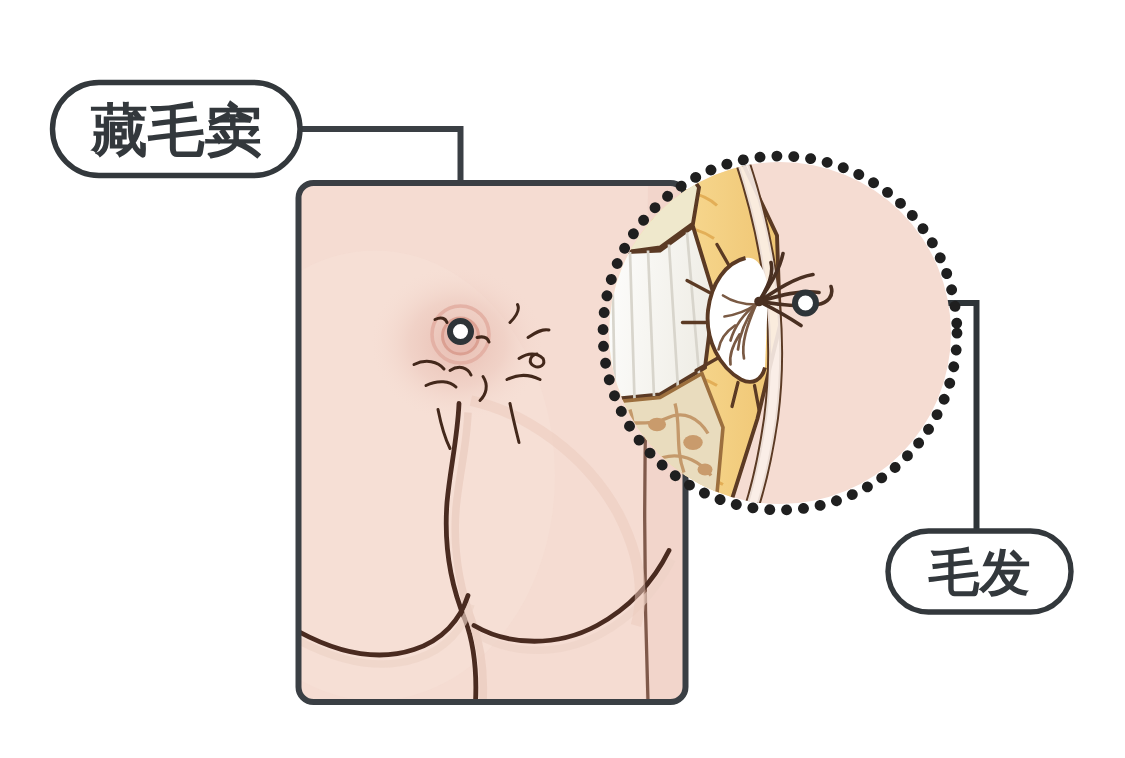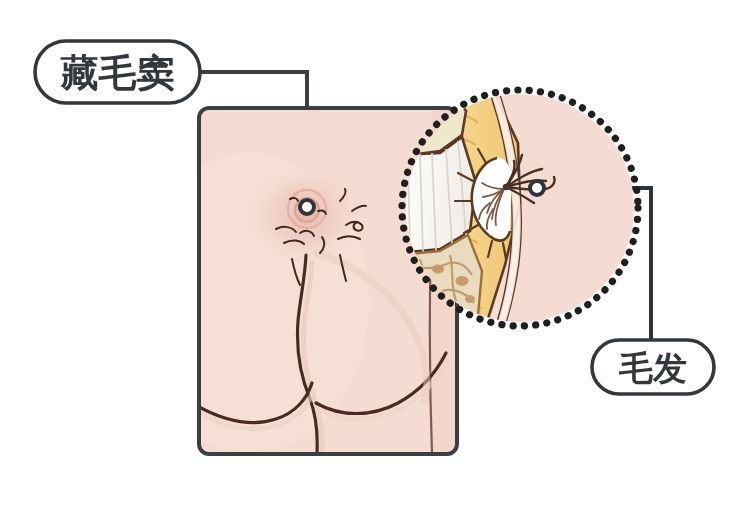"藏毛窦" #stage { top: 3px -> 17px }
